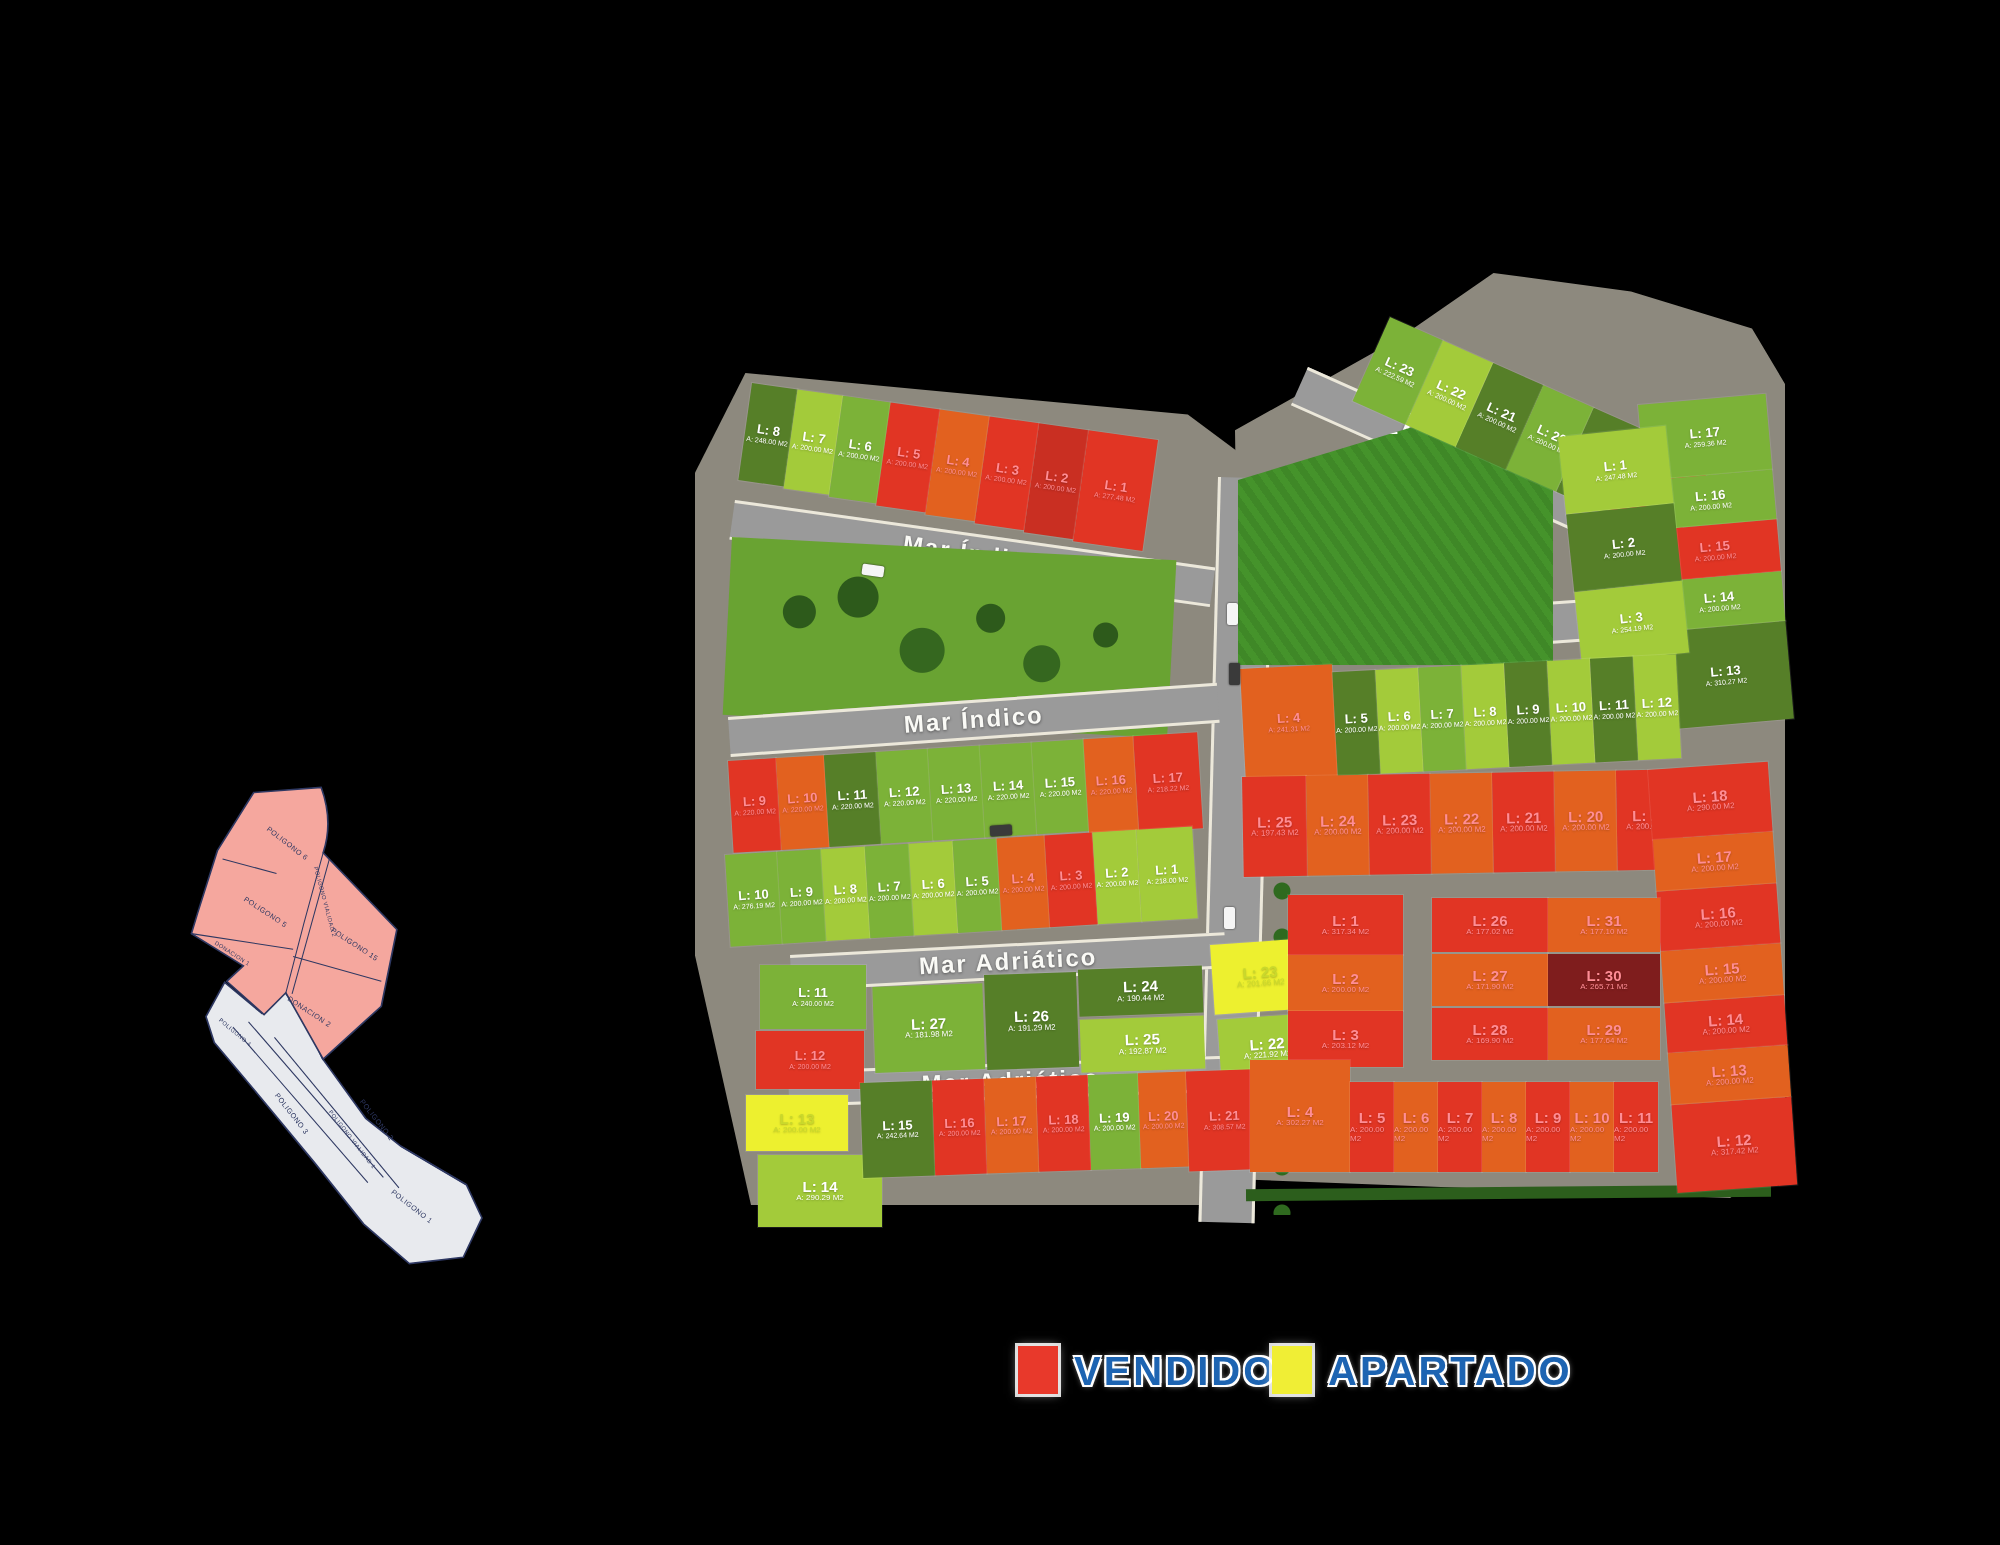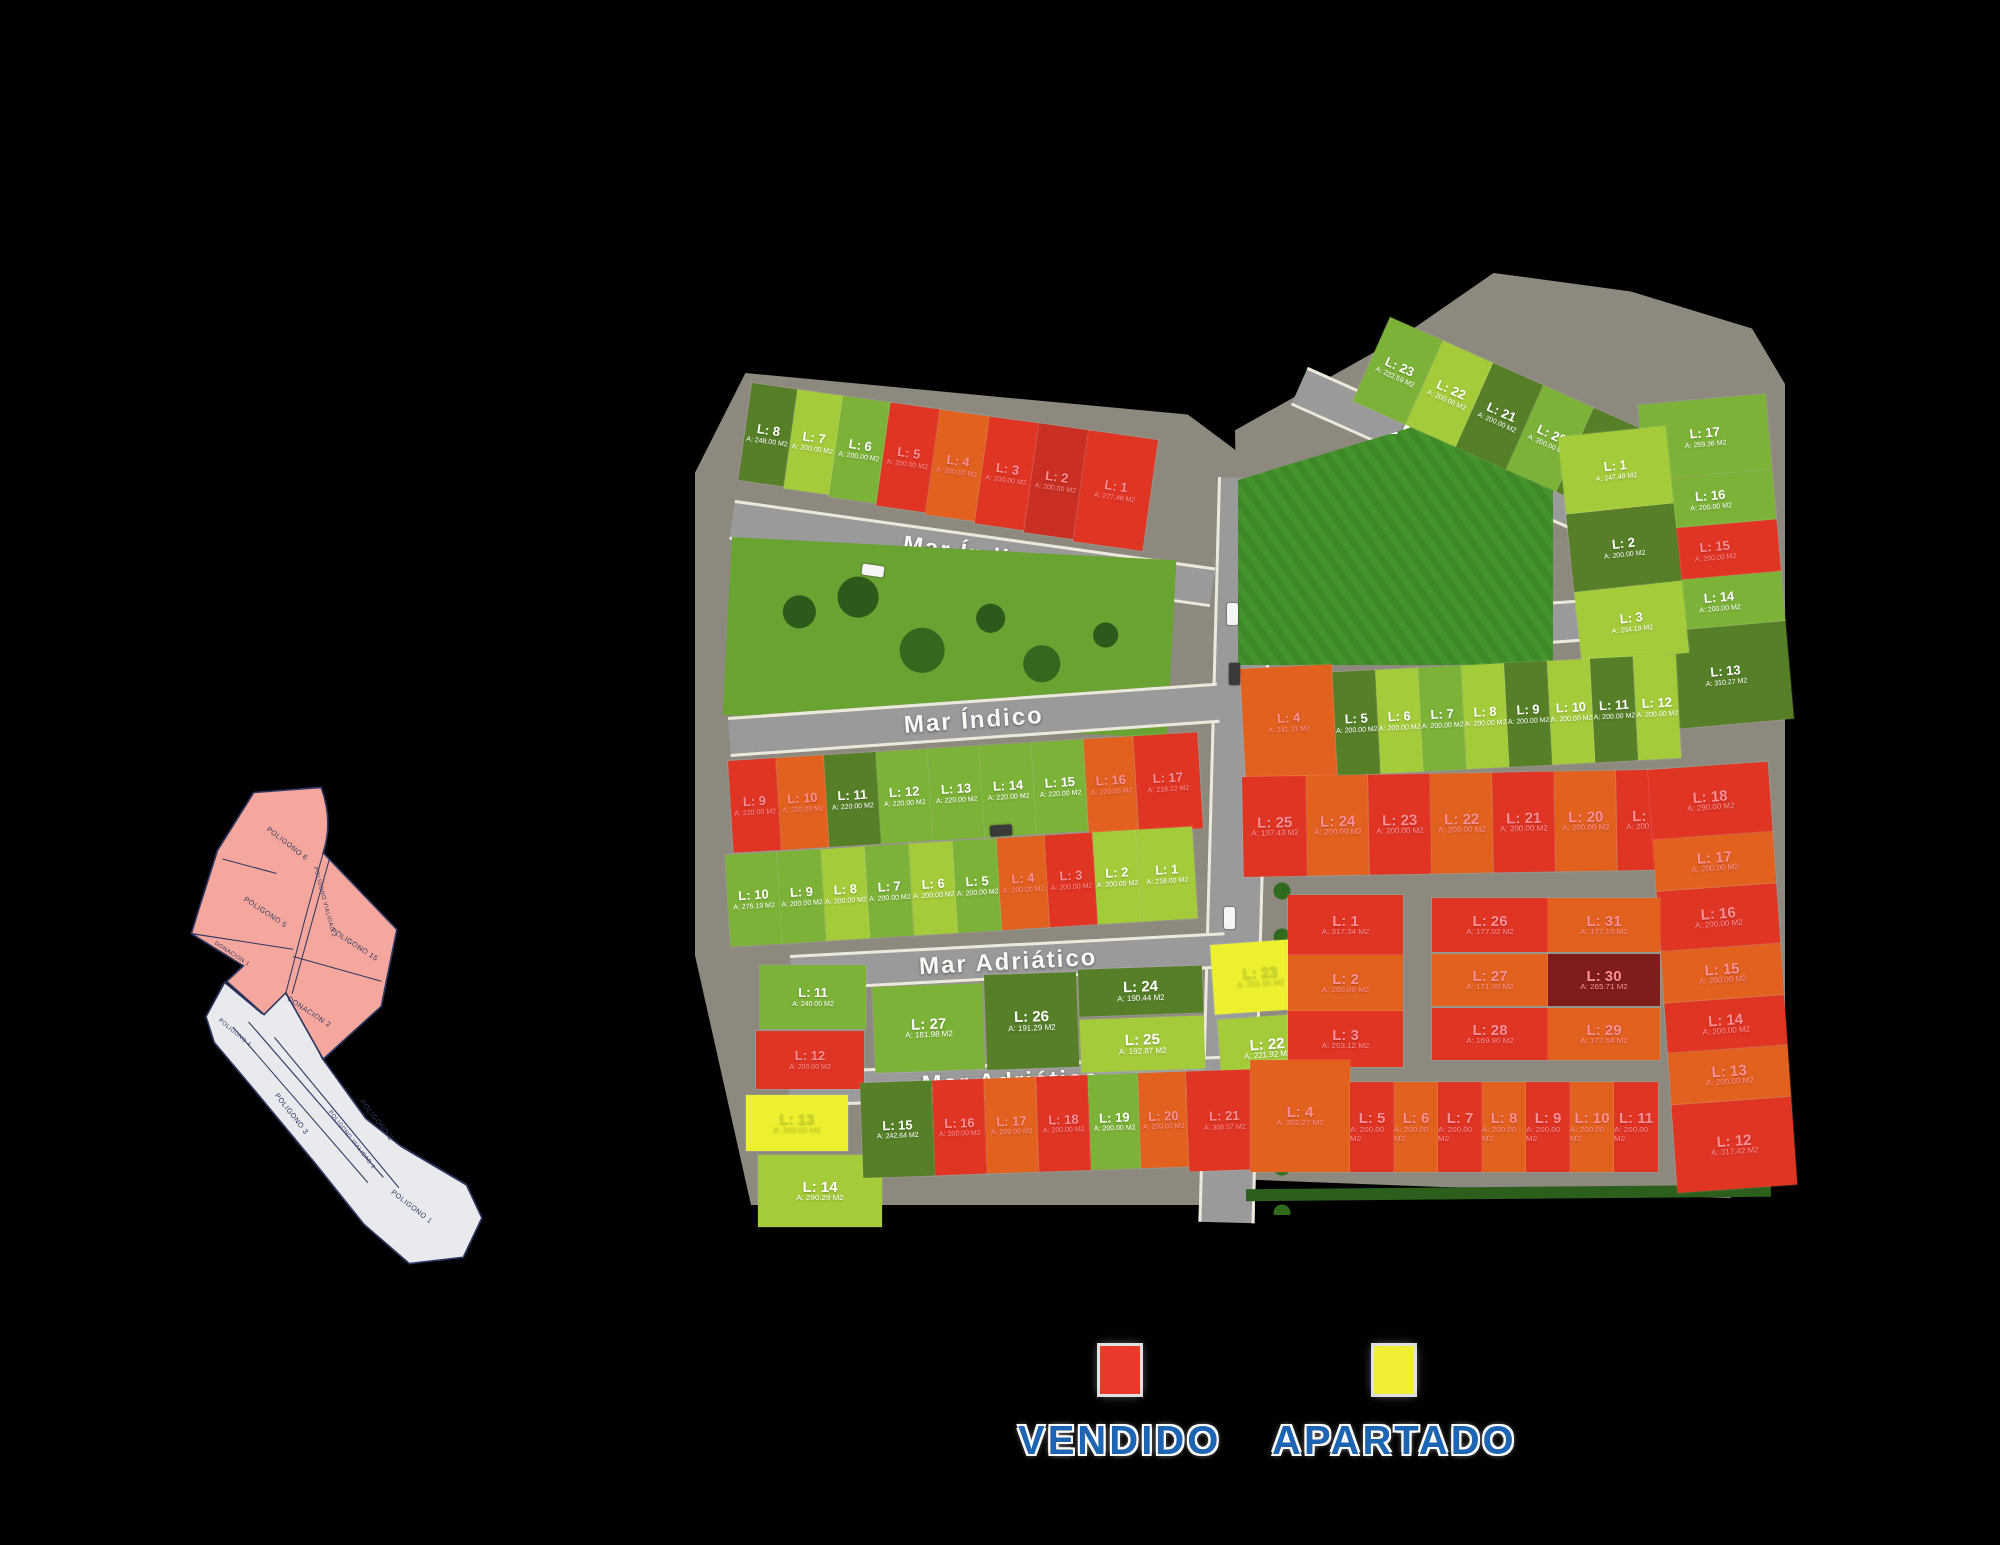"VENDIDO" .legend-item { align-items: center -> flex-end; flex-direction: column -> none; gap: 24px -> 16px }
